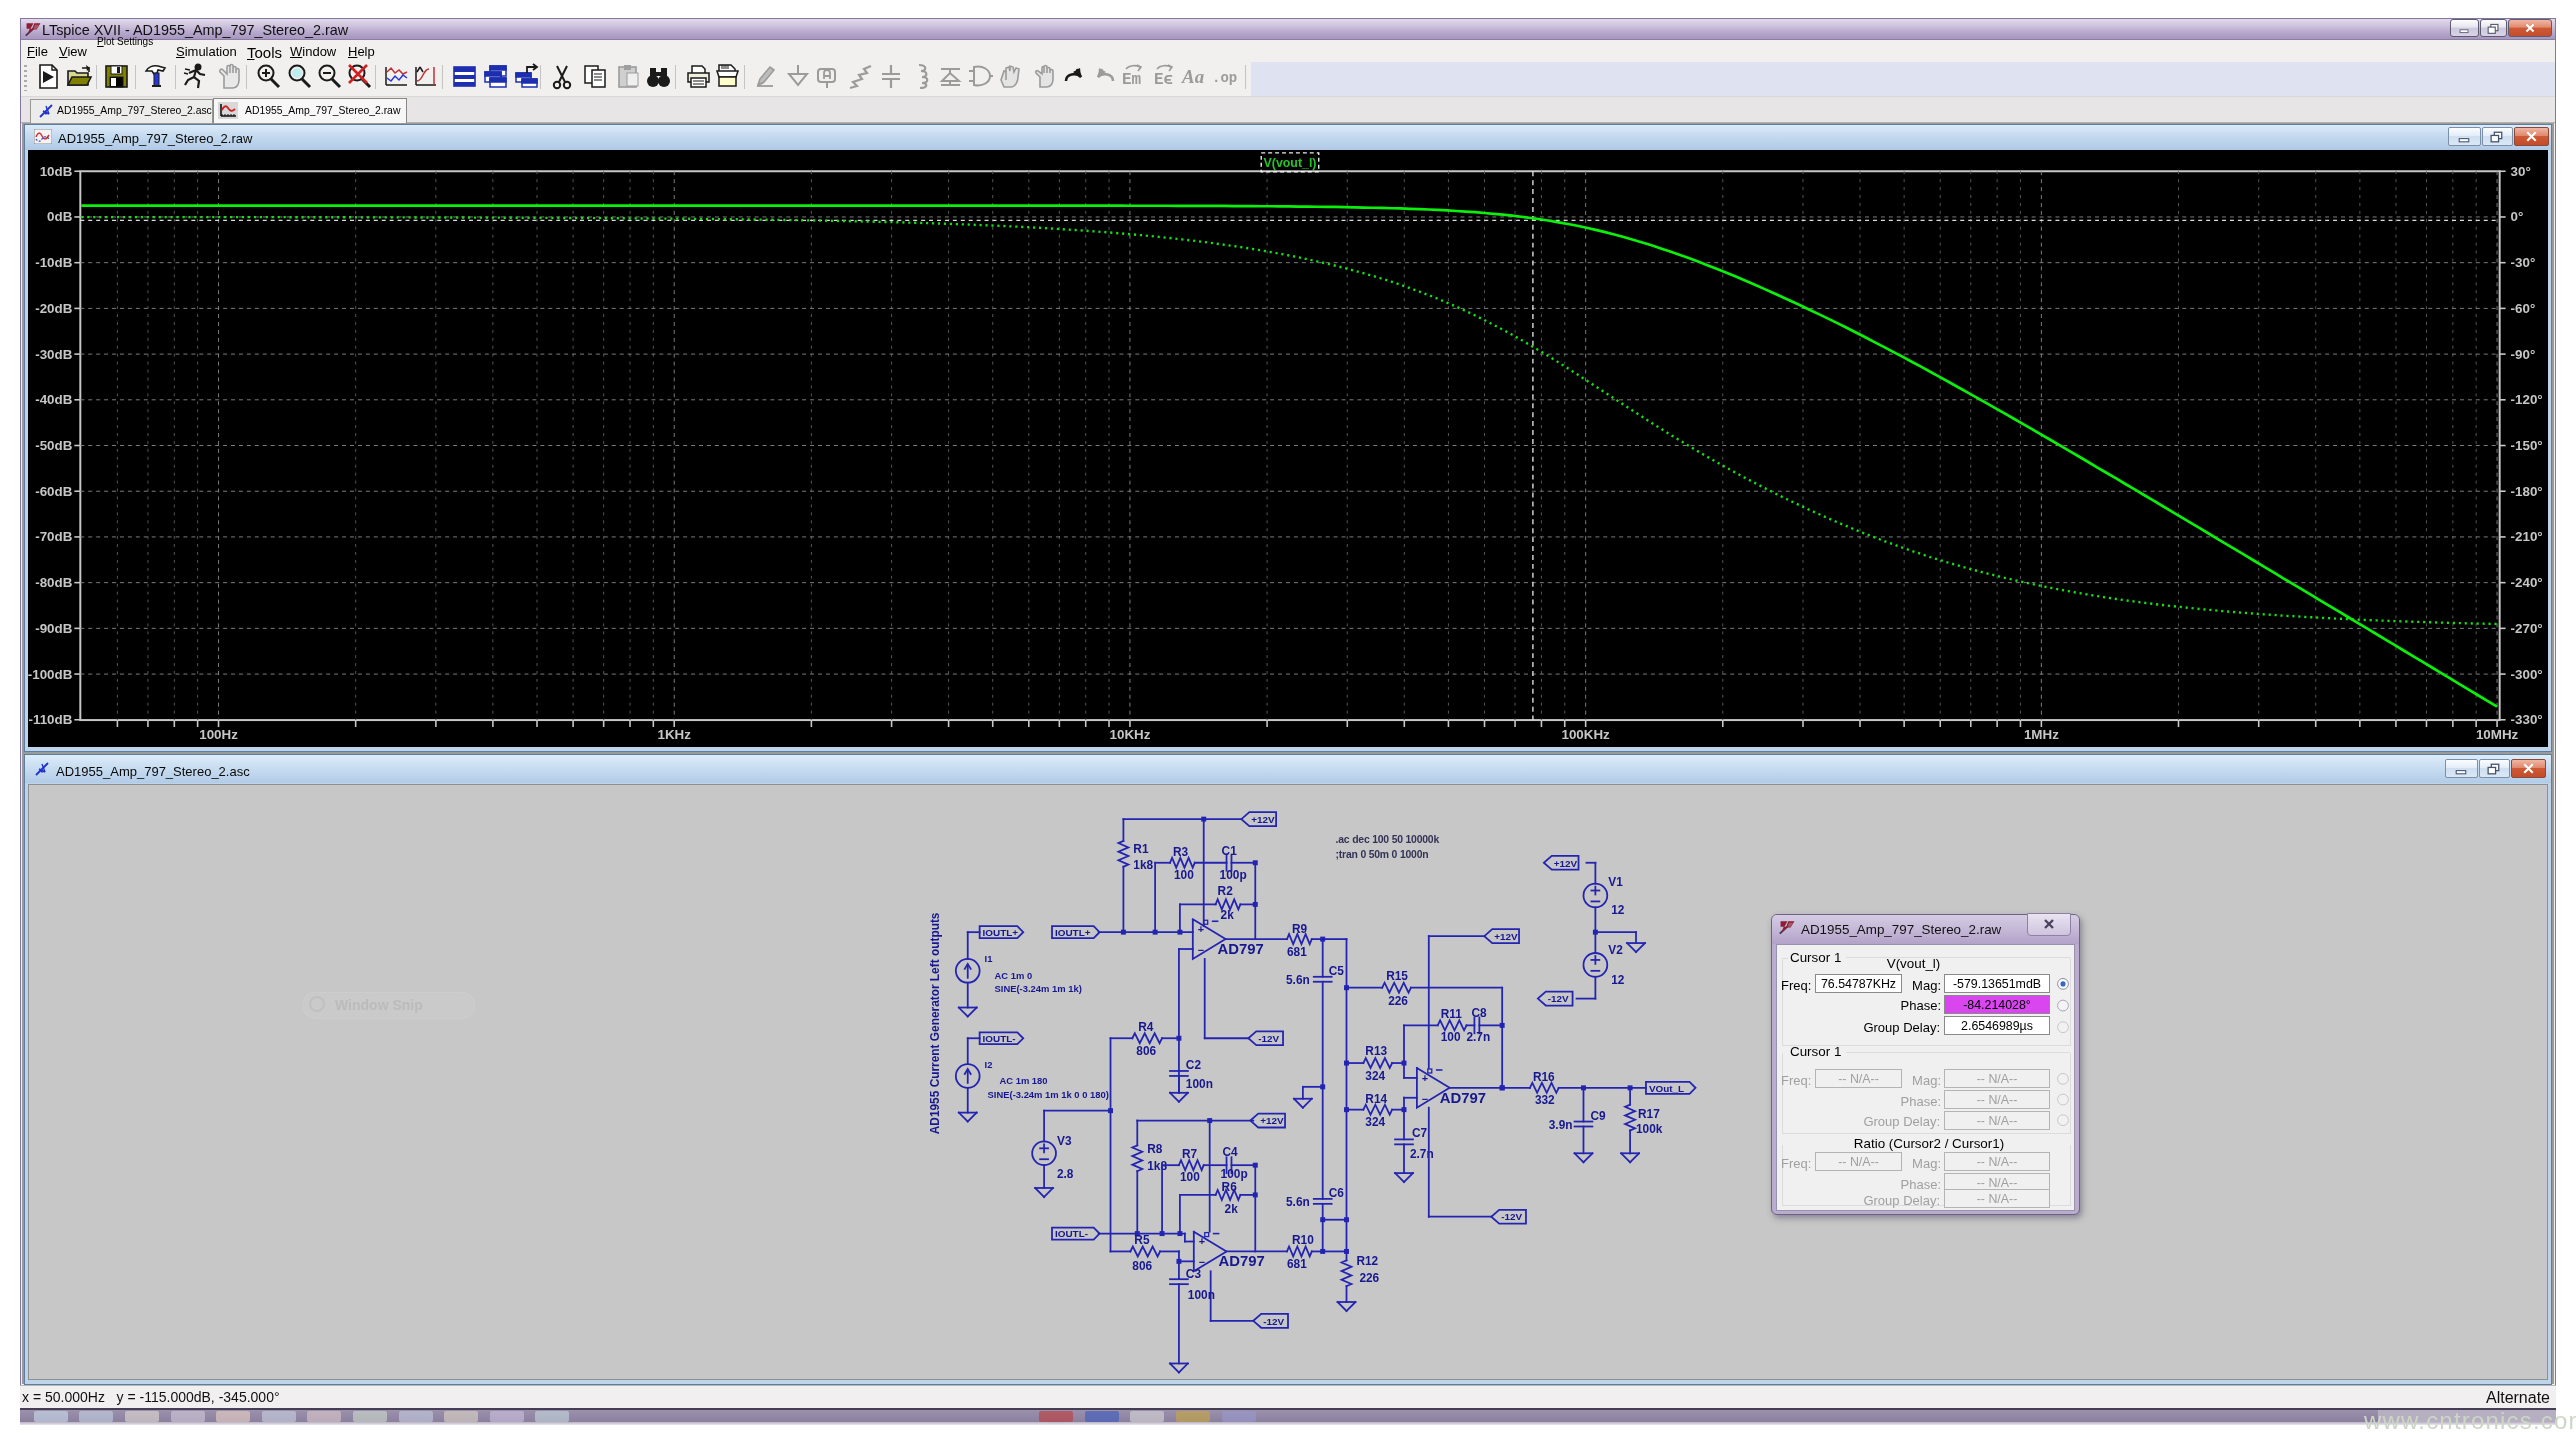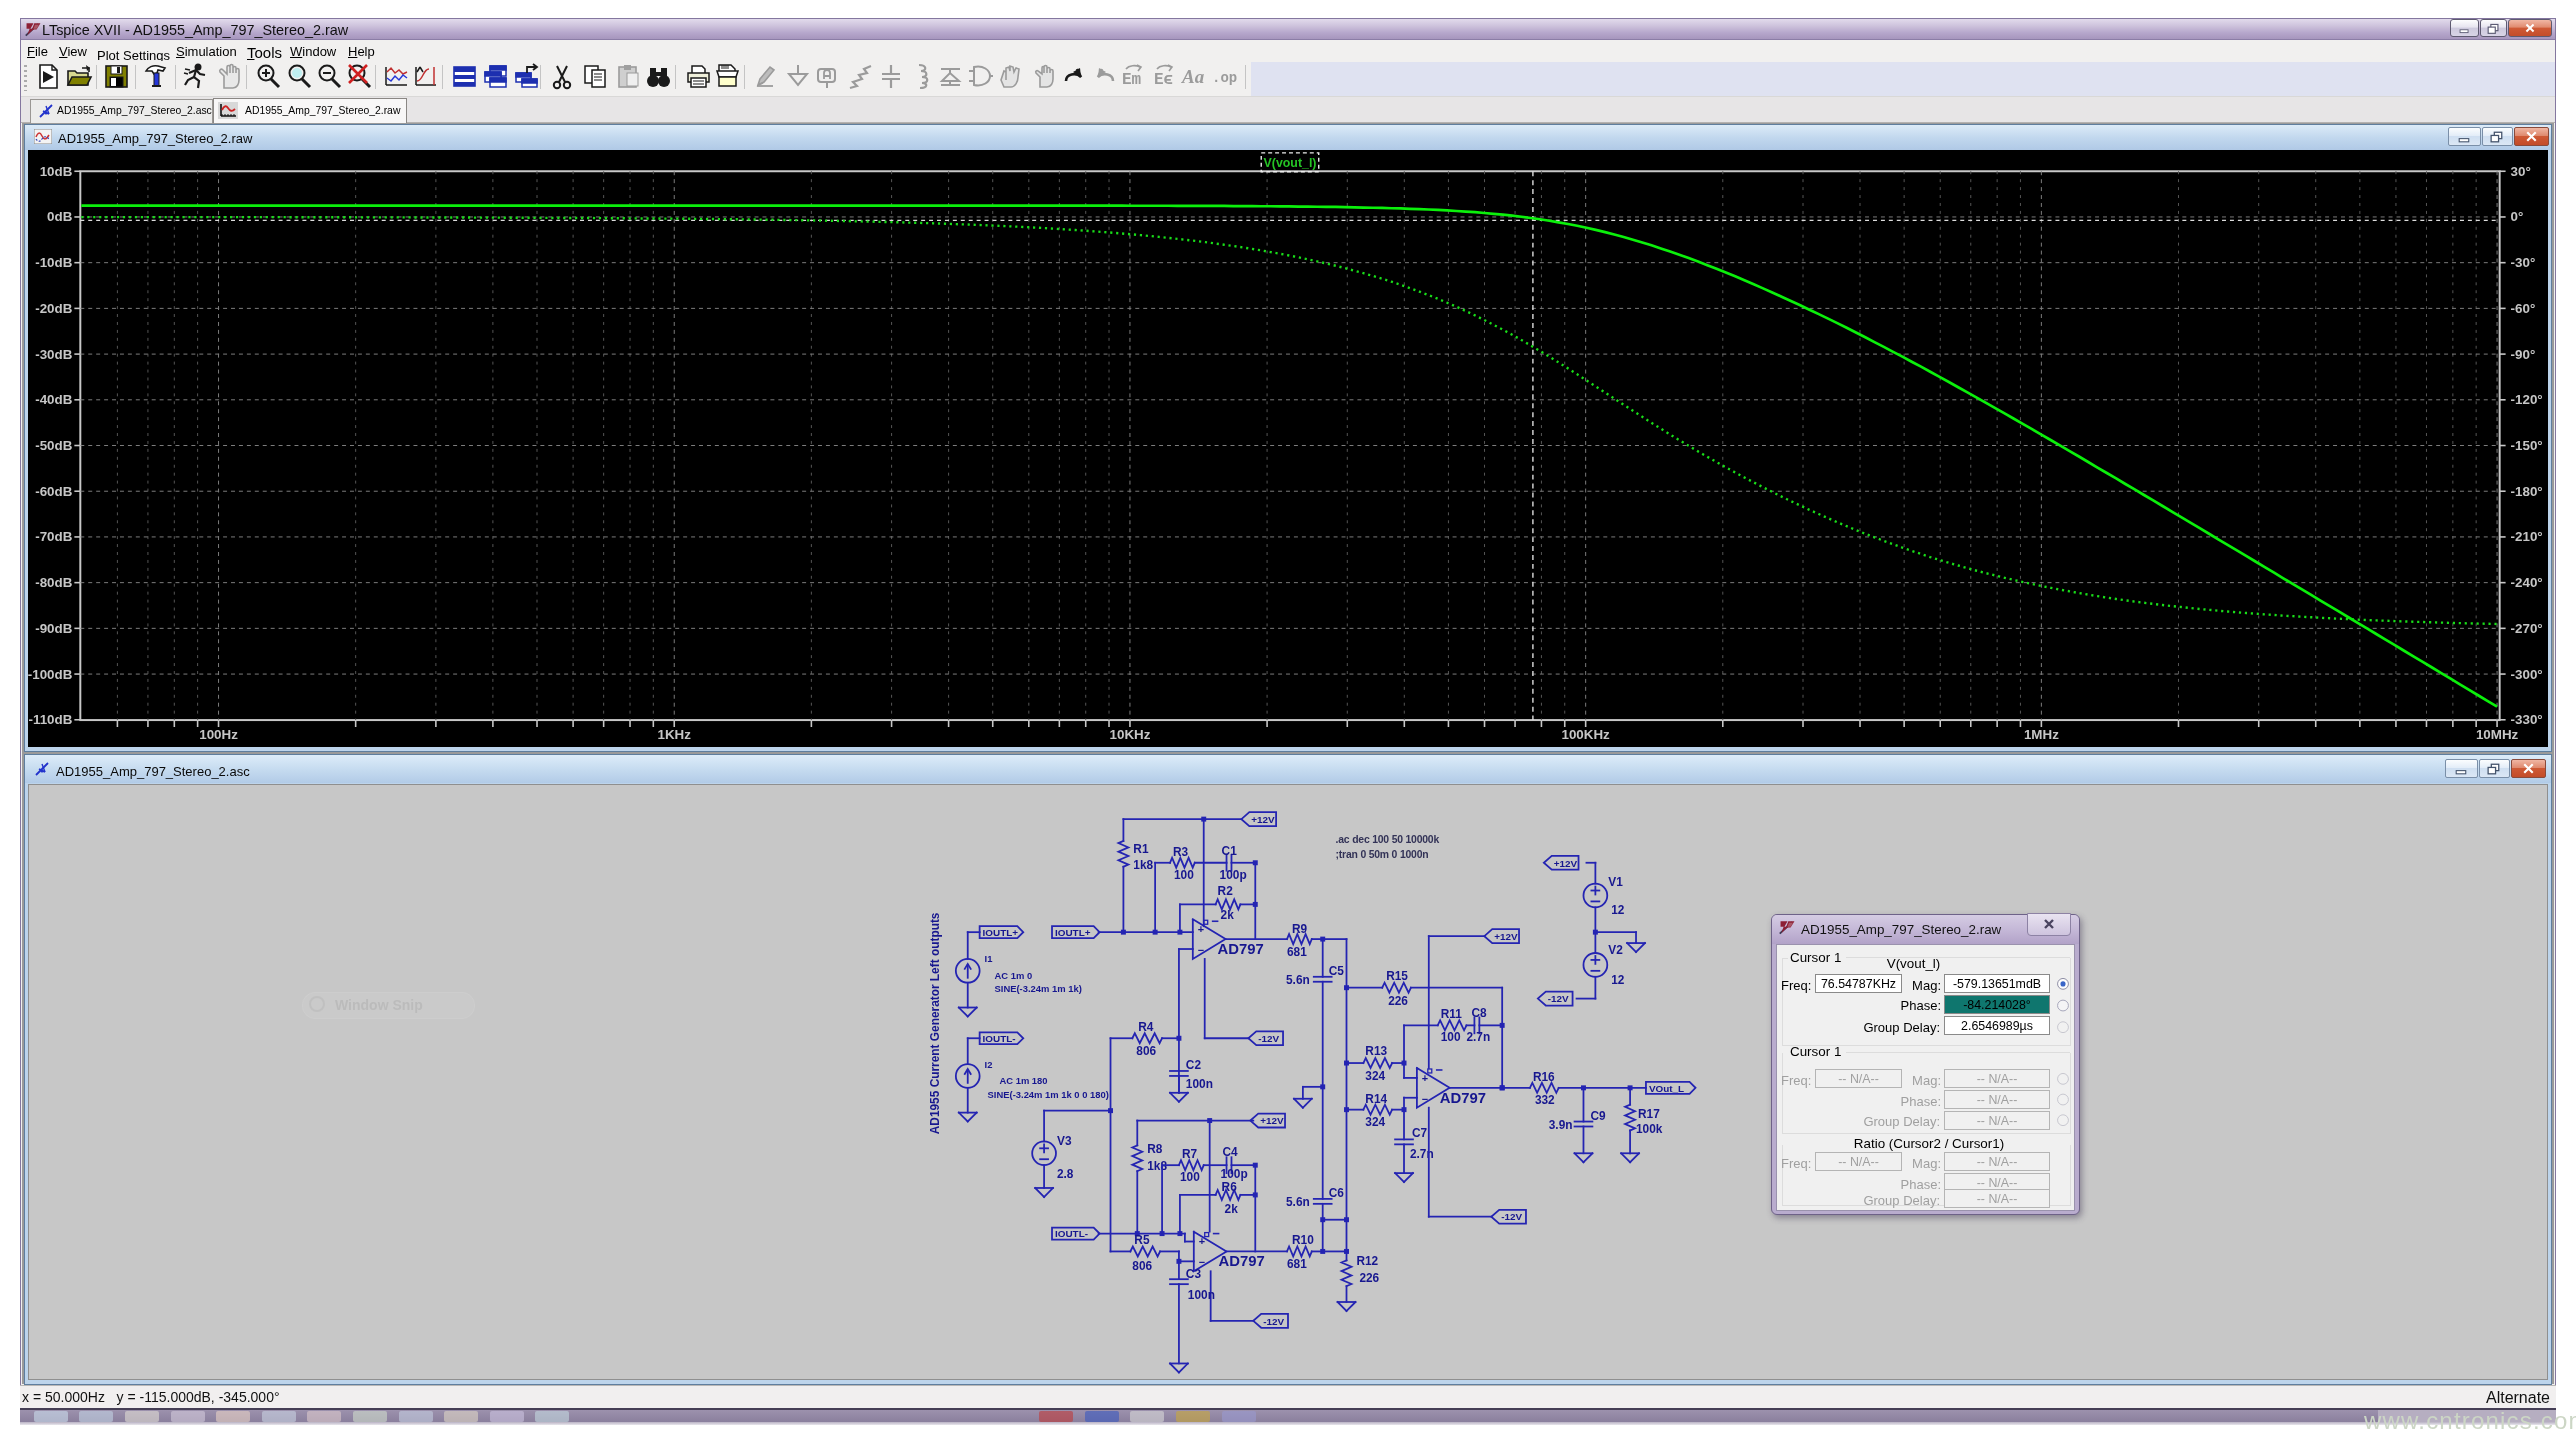"Plot Settings" div.abs { font-size: 13px -> 10px; top: 48px -> 36px }
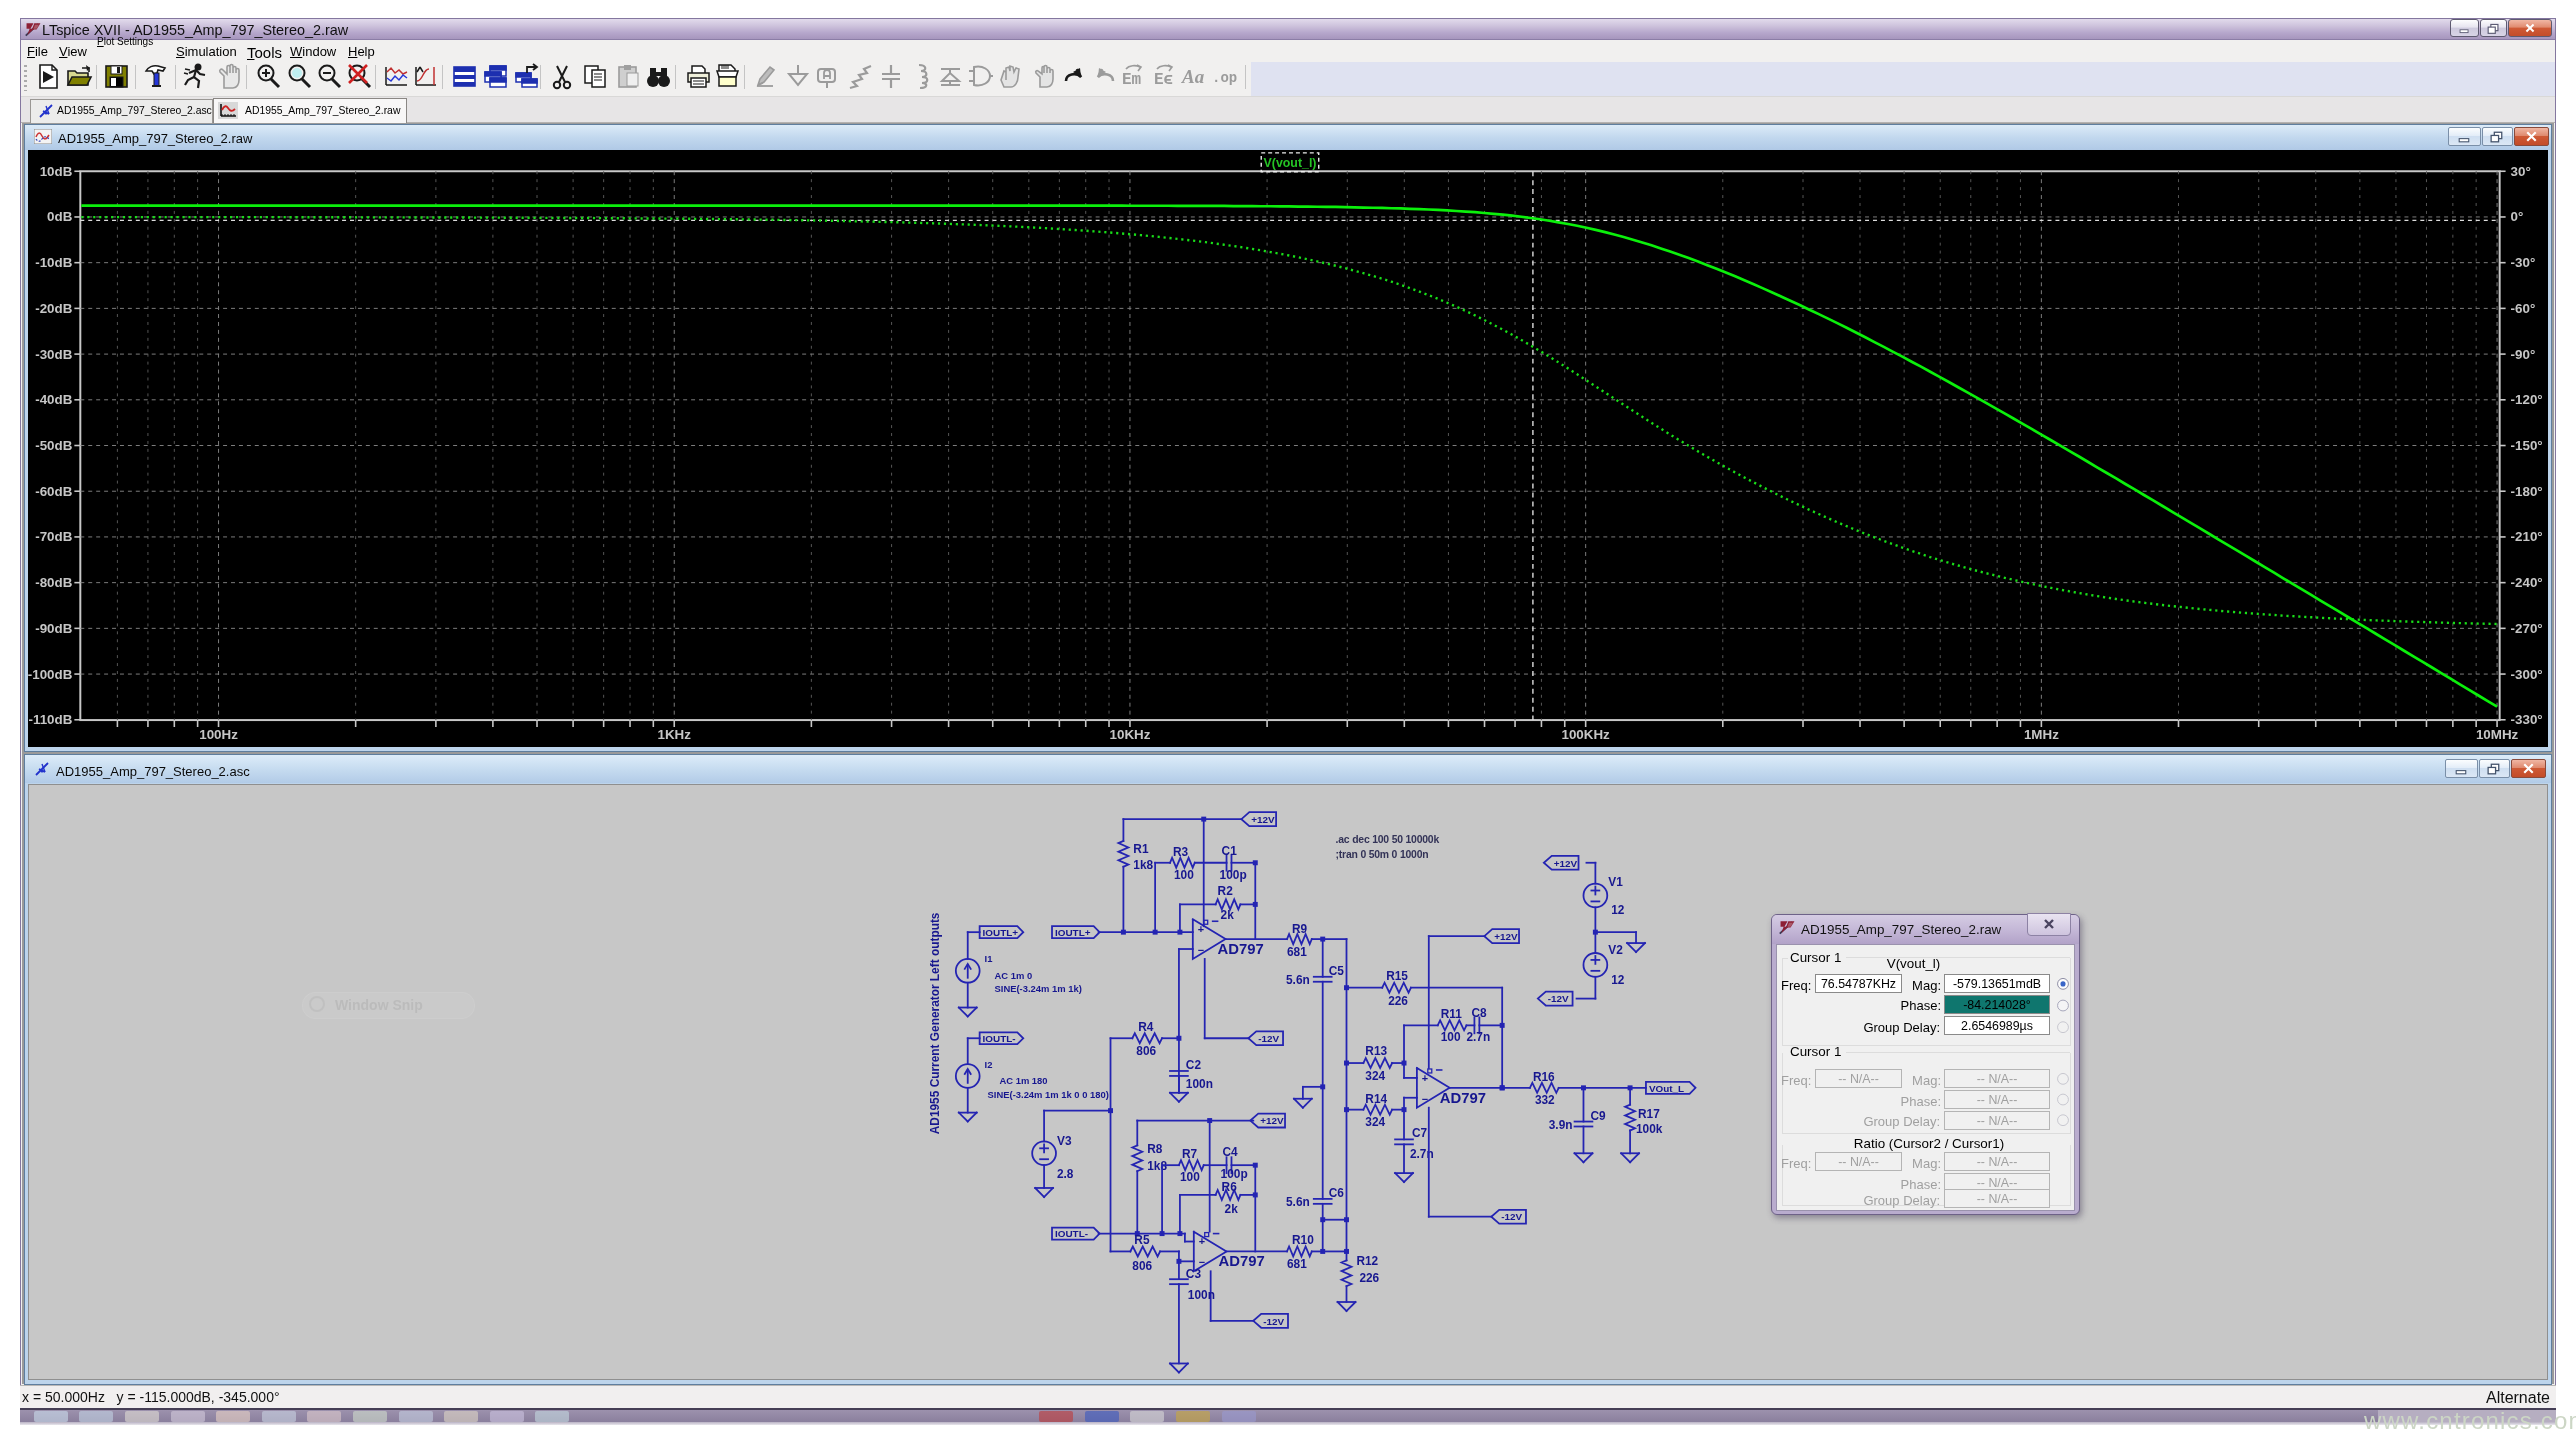"-84.214028°" div.abs { background: #0f766e -> #d946ef }
